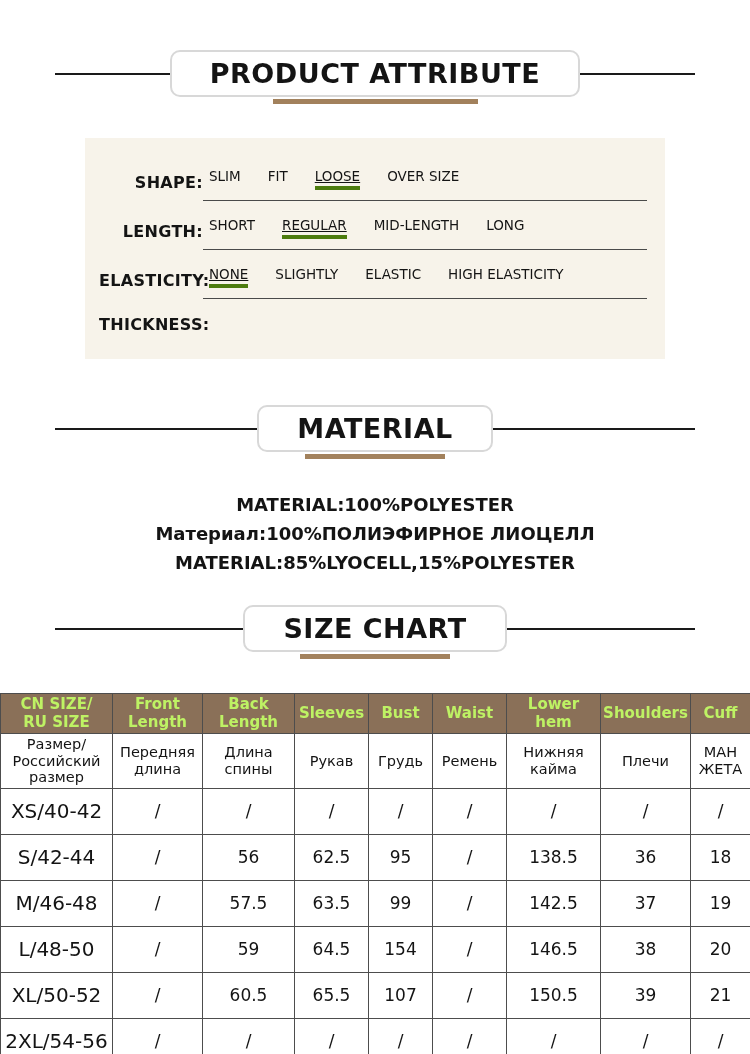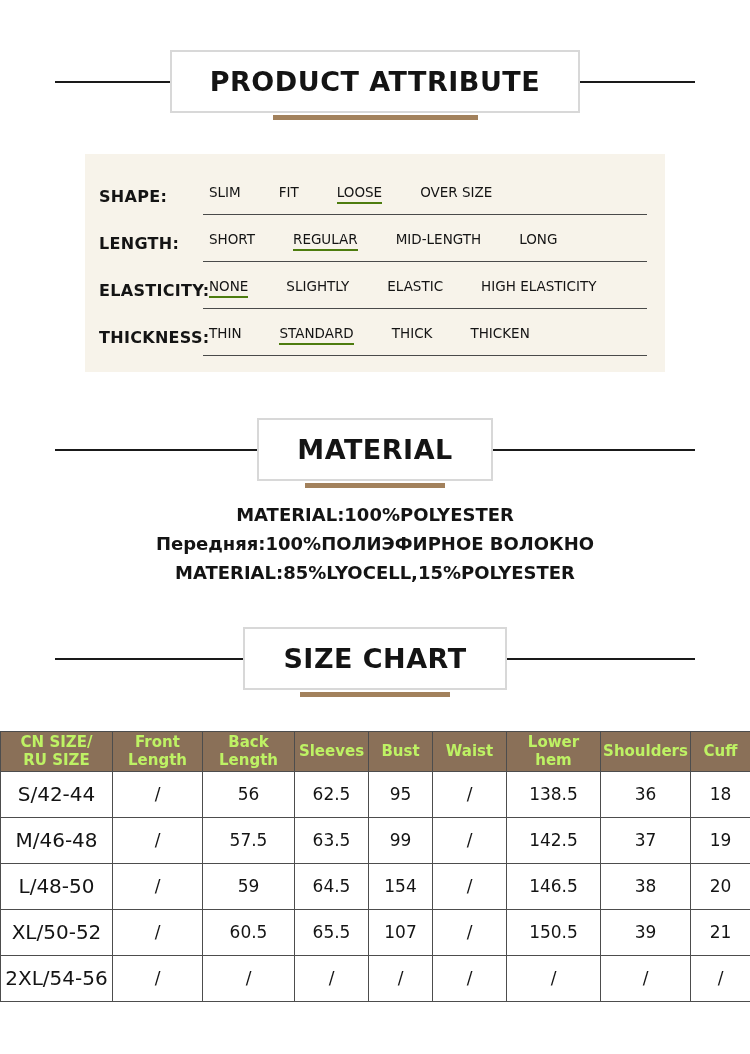"PRODUCT ATTRIBUTE" .title-box { border-radius: 0 -> 10px; padding: 14px 38px -> 6px 38px }
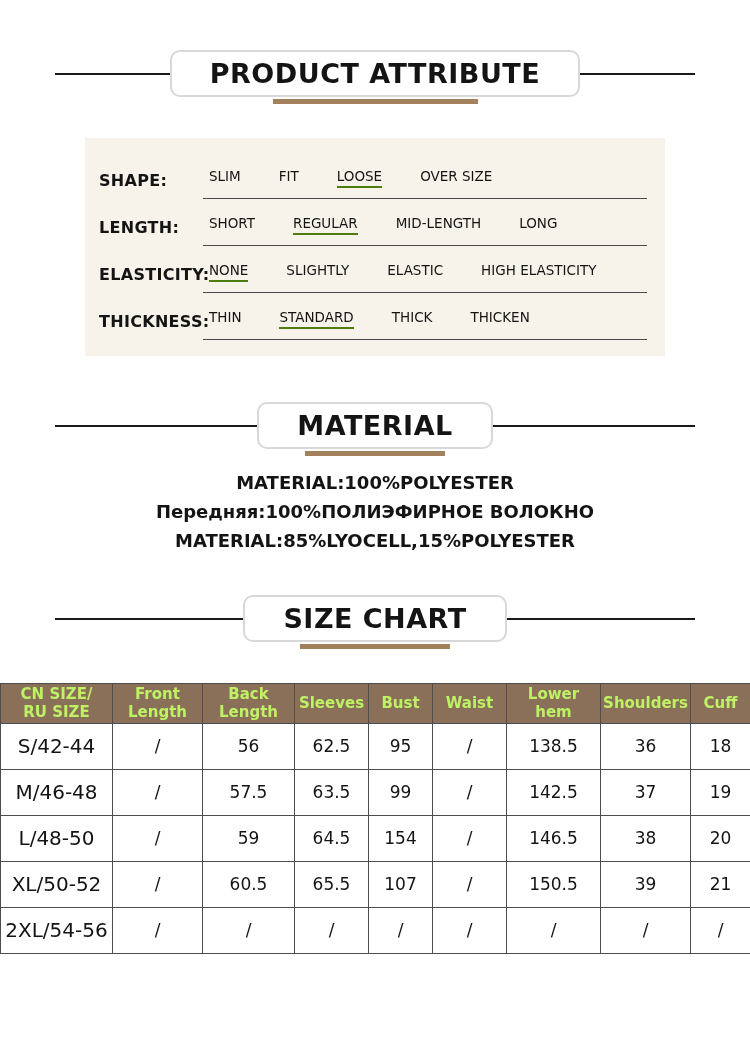"SHAPE:" .attr-row { text-align: none -> right }
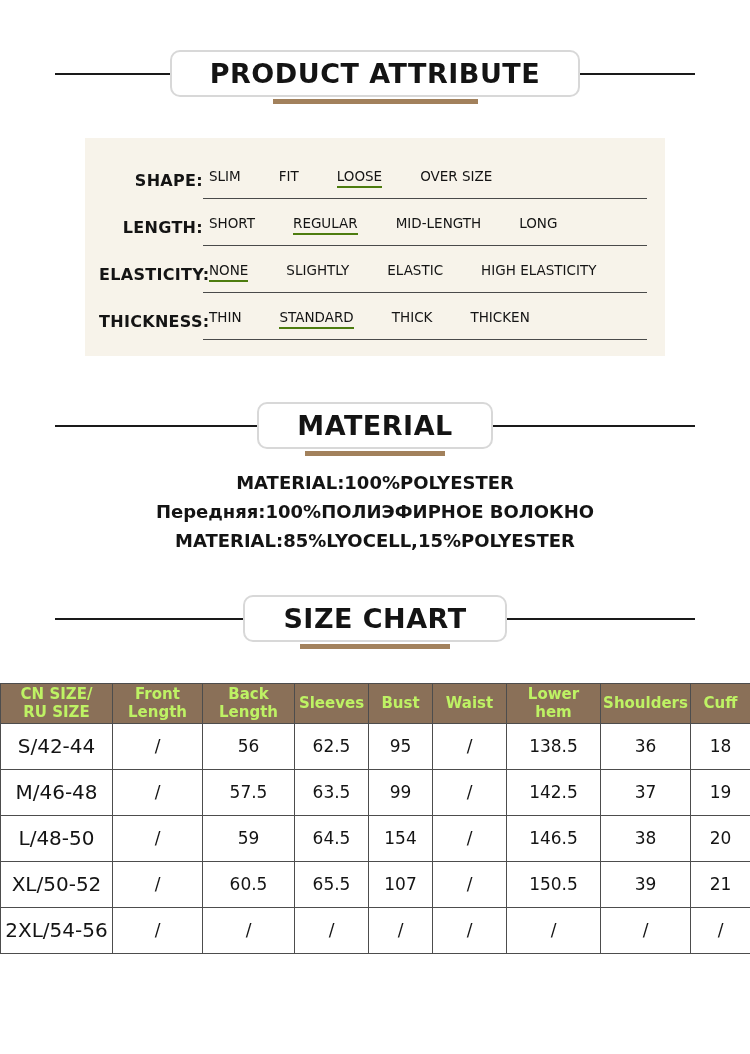"SLIM" .attr-options { gap: 38px -> 27px }
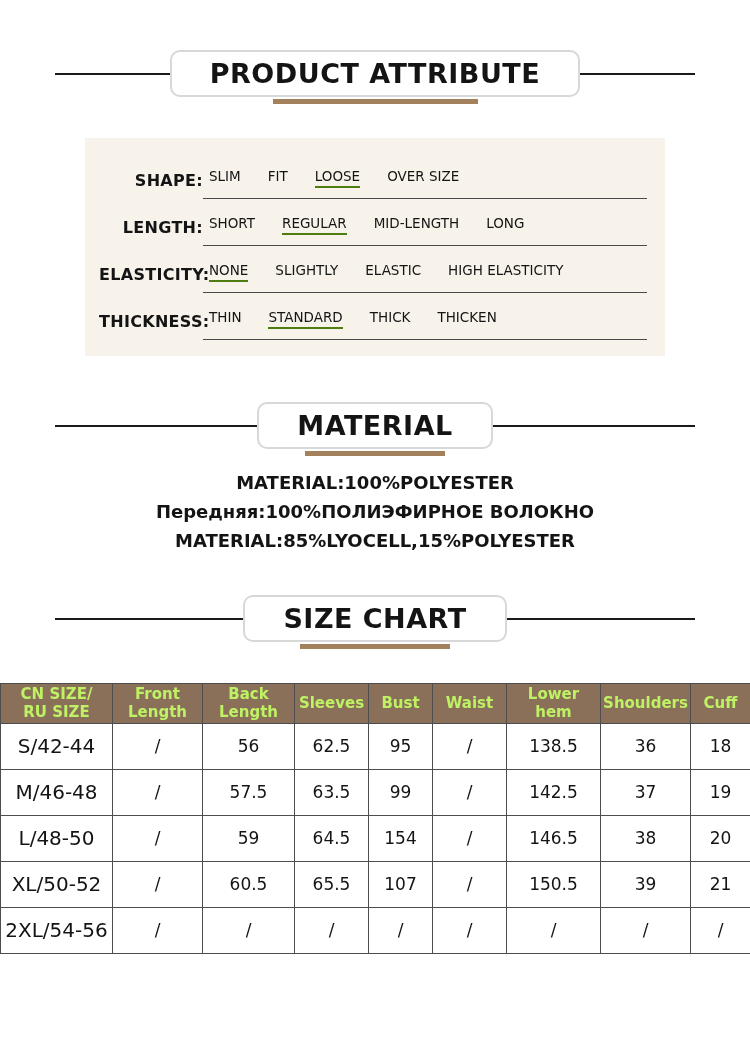"LOOSE" .attr-option.selected { border-bottom: 2px solid #4d7c0f -> 4px solid #4d7c0f; text-decoration: none -> underline }
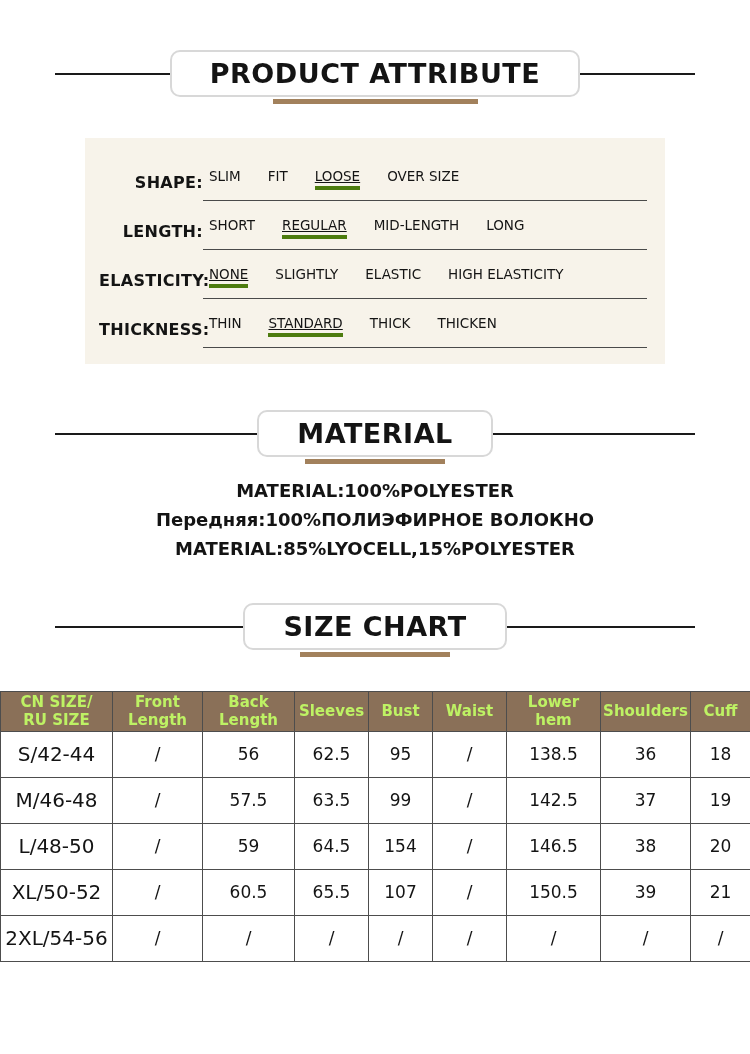"THIN" div.attr-options { html: <div> <span>THIN</span> <span>STANDARD</span> <span>THICK</span> <span>THICKEN</span> </div> -> none }
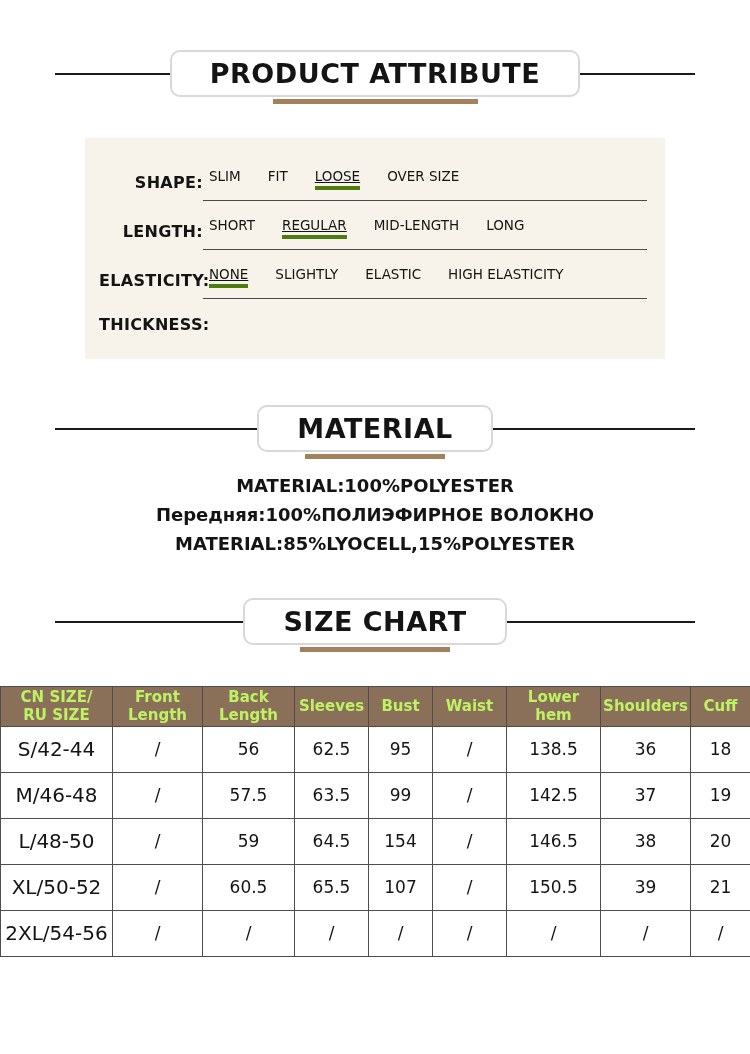"MATERIAL:100%POLYESTER" .material-lines { margin-top: 13px -> 32px }
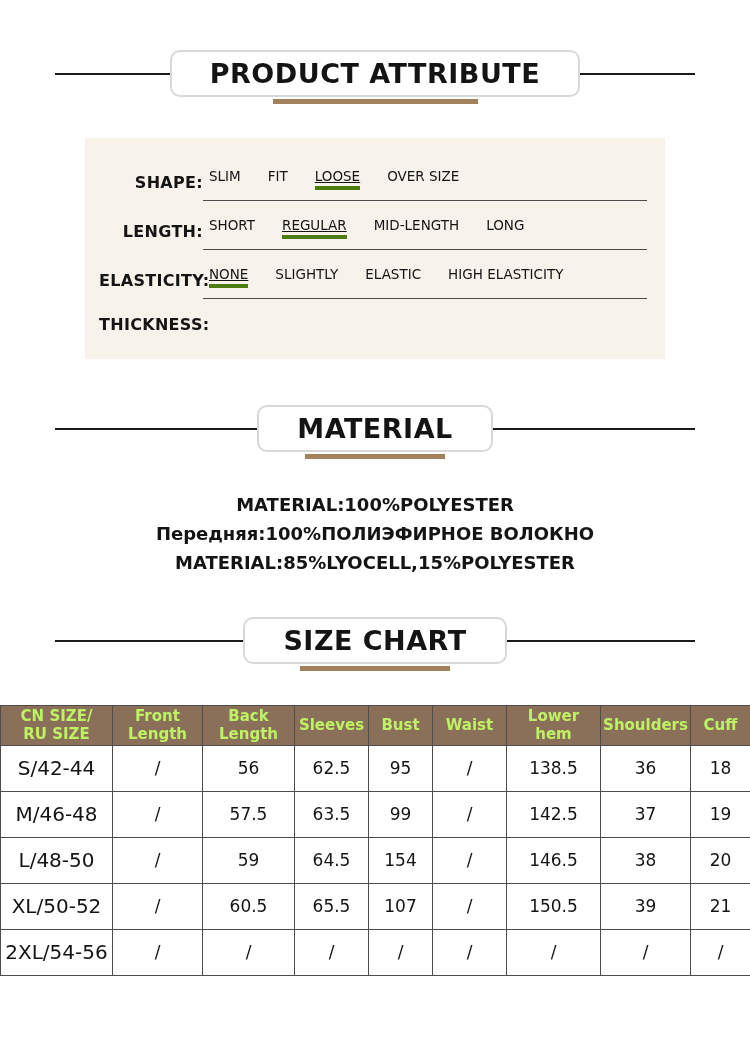"Передняя:100%ПОЛИЭФИРНОЕ ВОЛОКНО" div.material-line { text: Передняя:100%ПОЛИЭФИРНОЕ ВОЛОКНО -> Материал:100%ПОЛИЭФИРНОЕ ЛИОЦЕЛЛ }
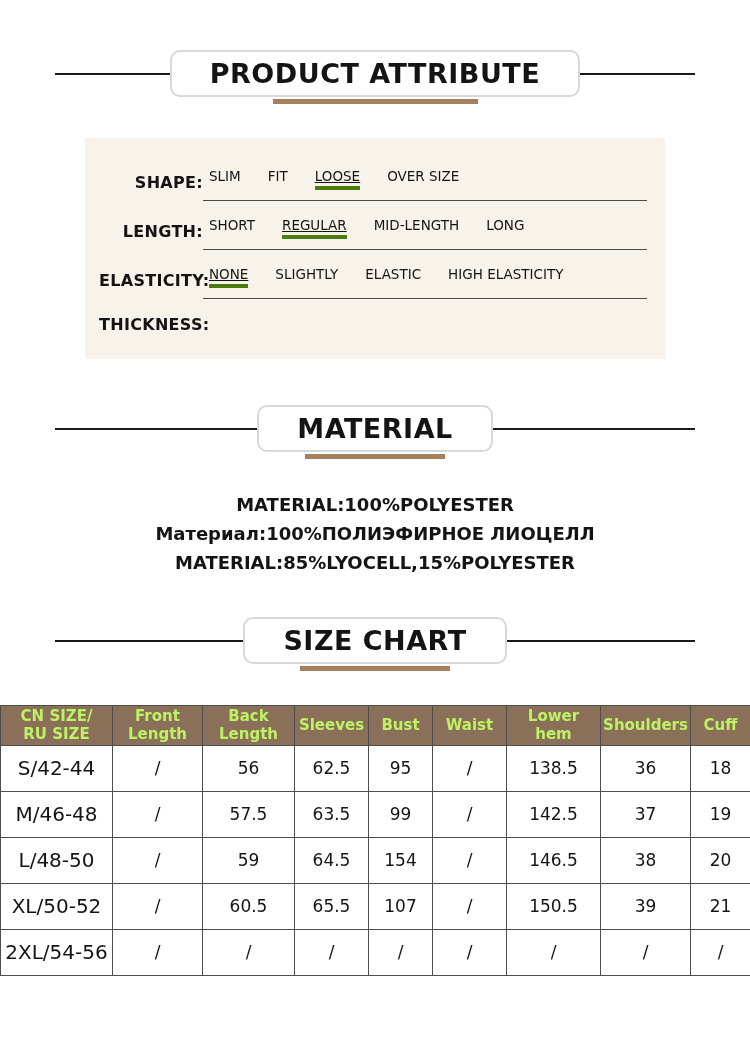"SIZE CHART" .mt-size { margin-top: 40px -> 28px }
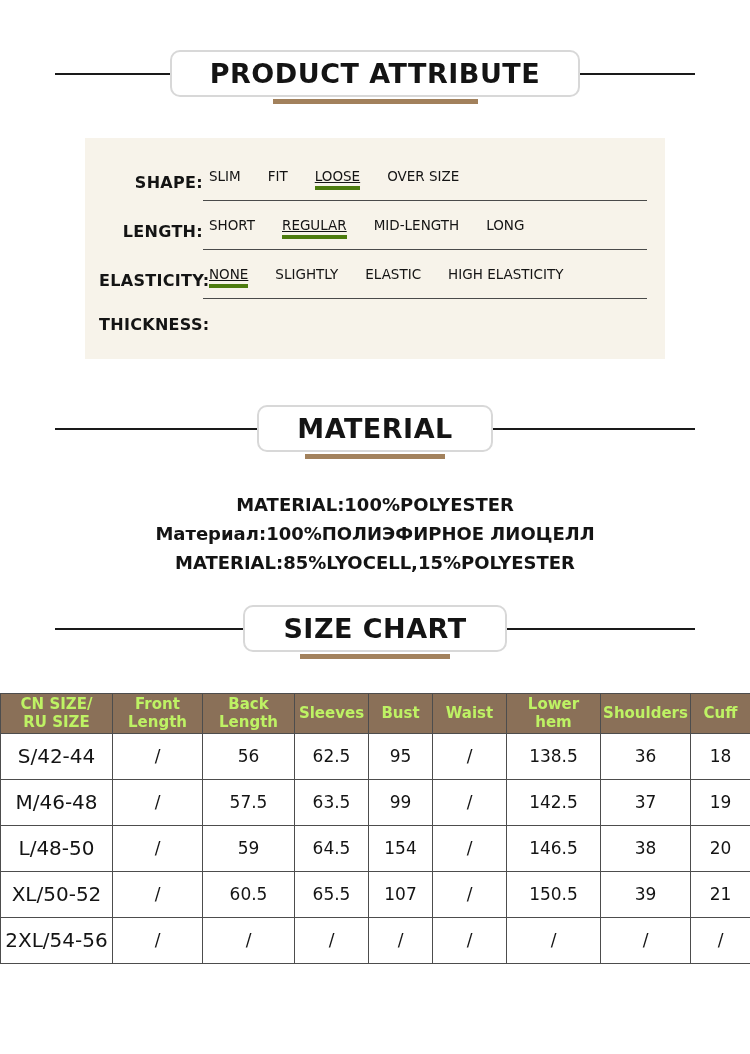"Размер/" tr.hdr-ru { html: none -> <tr> <th>Размер/ Российский размер</th> <th>Передняя длина</th> <th>Длина спины</th> <th>Рукав</th> <th>Грудь</th> <th>Ремень</th> <th>Нижняя кайма</th> <th>Плечи</th> <th>МАН ЖЕТА</th> </tr> }
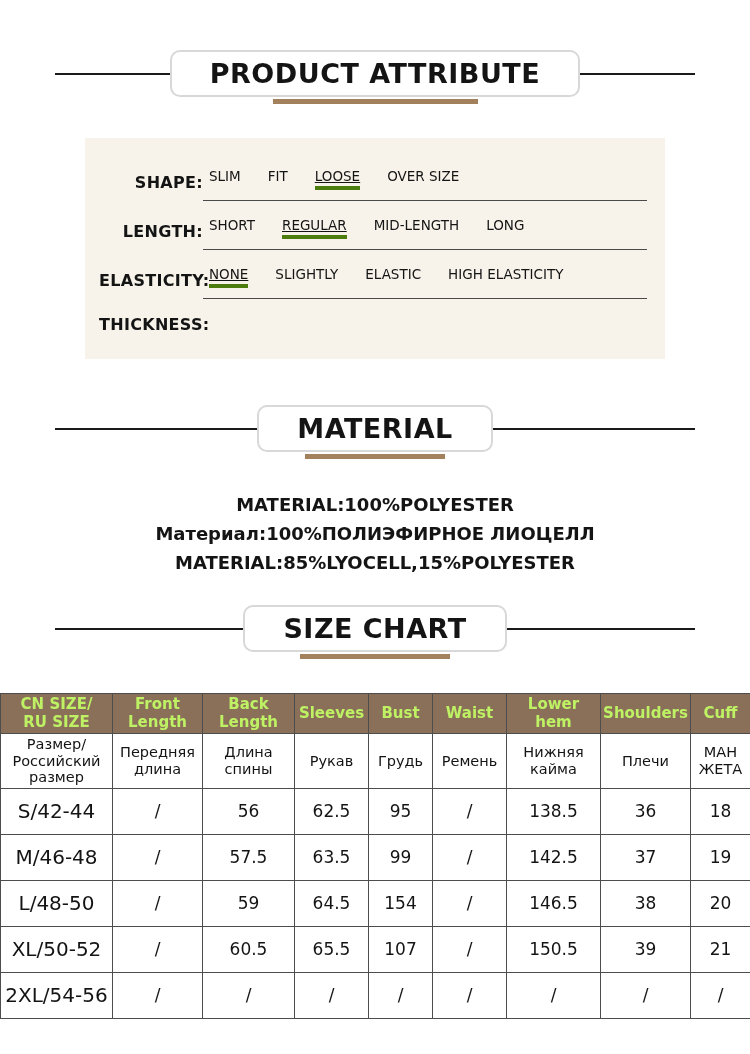"XS/40-42" tr { html: none -> <tr> <td>XS/40-42</td> <td>/</td> <td>/</td> <td>/</td> <td>/</td> <td>/</td> <td>/</td> <td>/</td> <td>/</td> </tr> }
